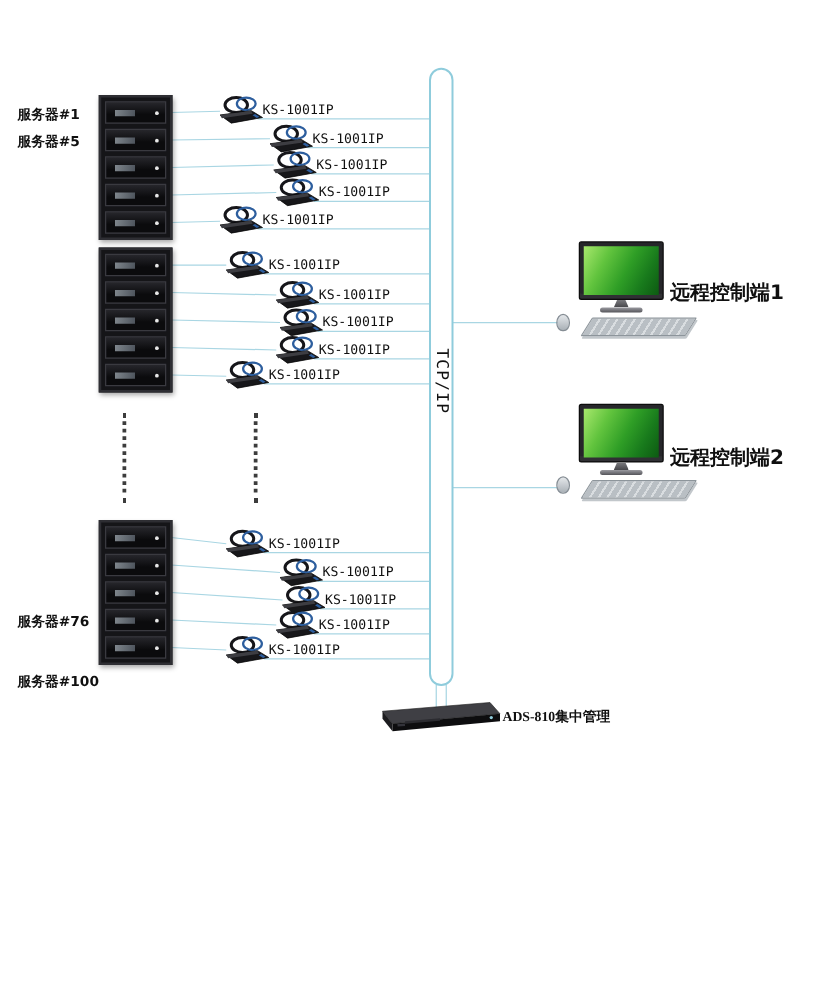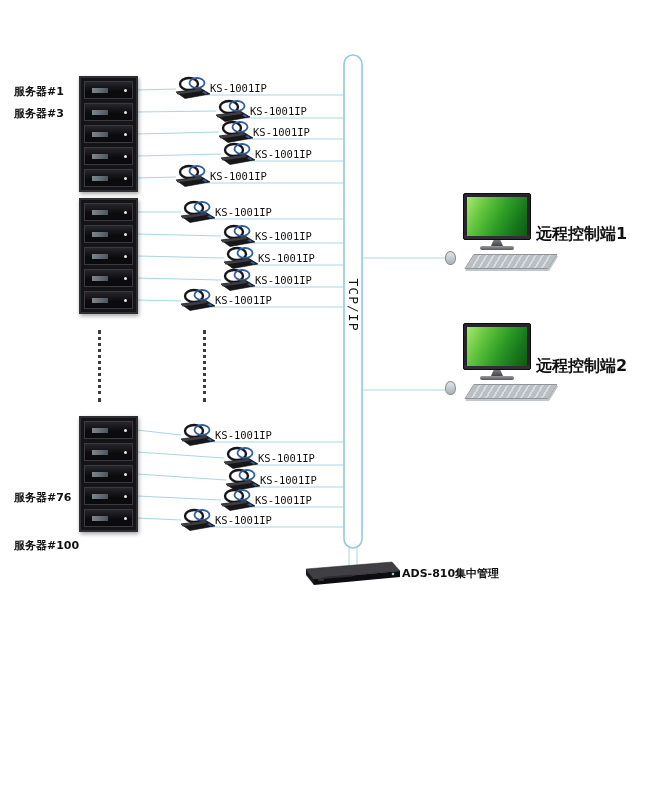"服务器#3" div.server-label { text: 3 -> 5 }
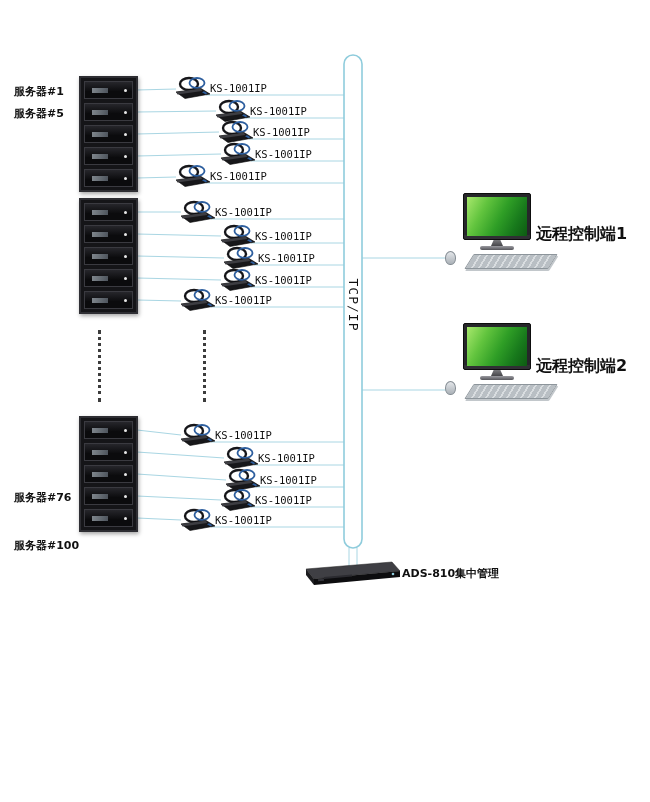"ADS-810集中管理" .ads-label { font-family: none -> Liberation Serif, serif }
